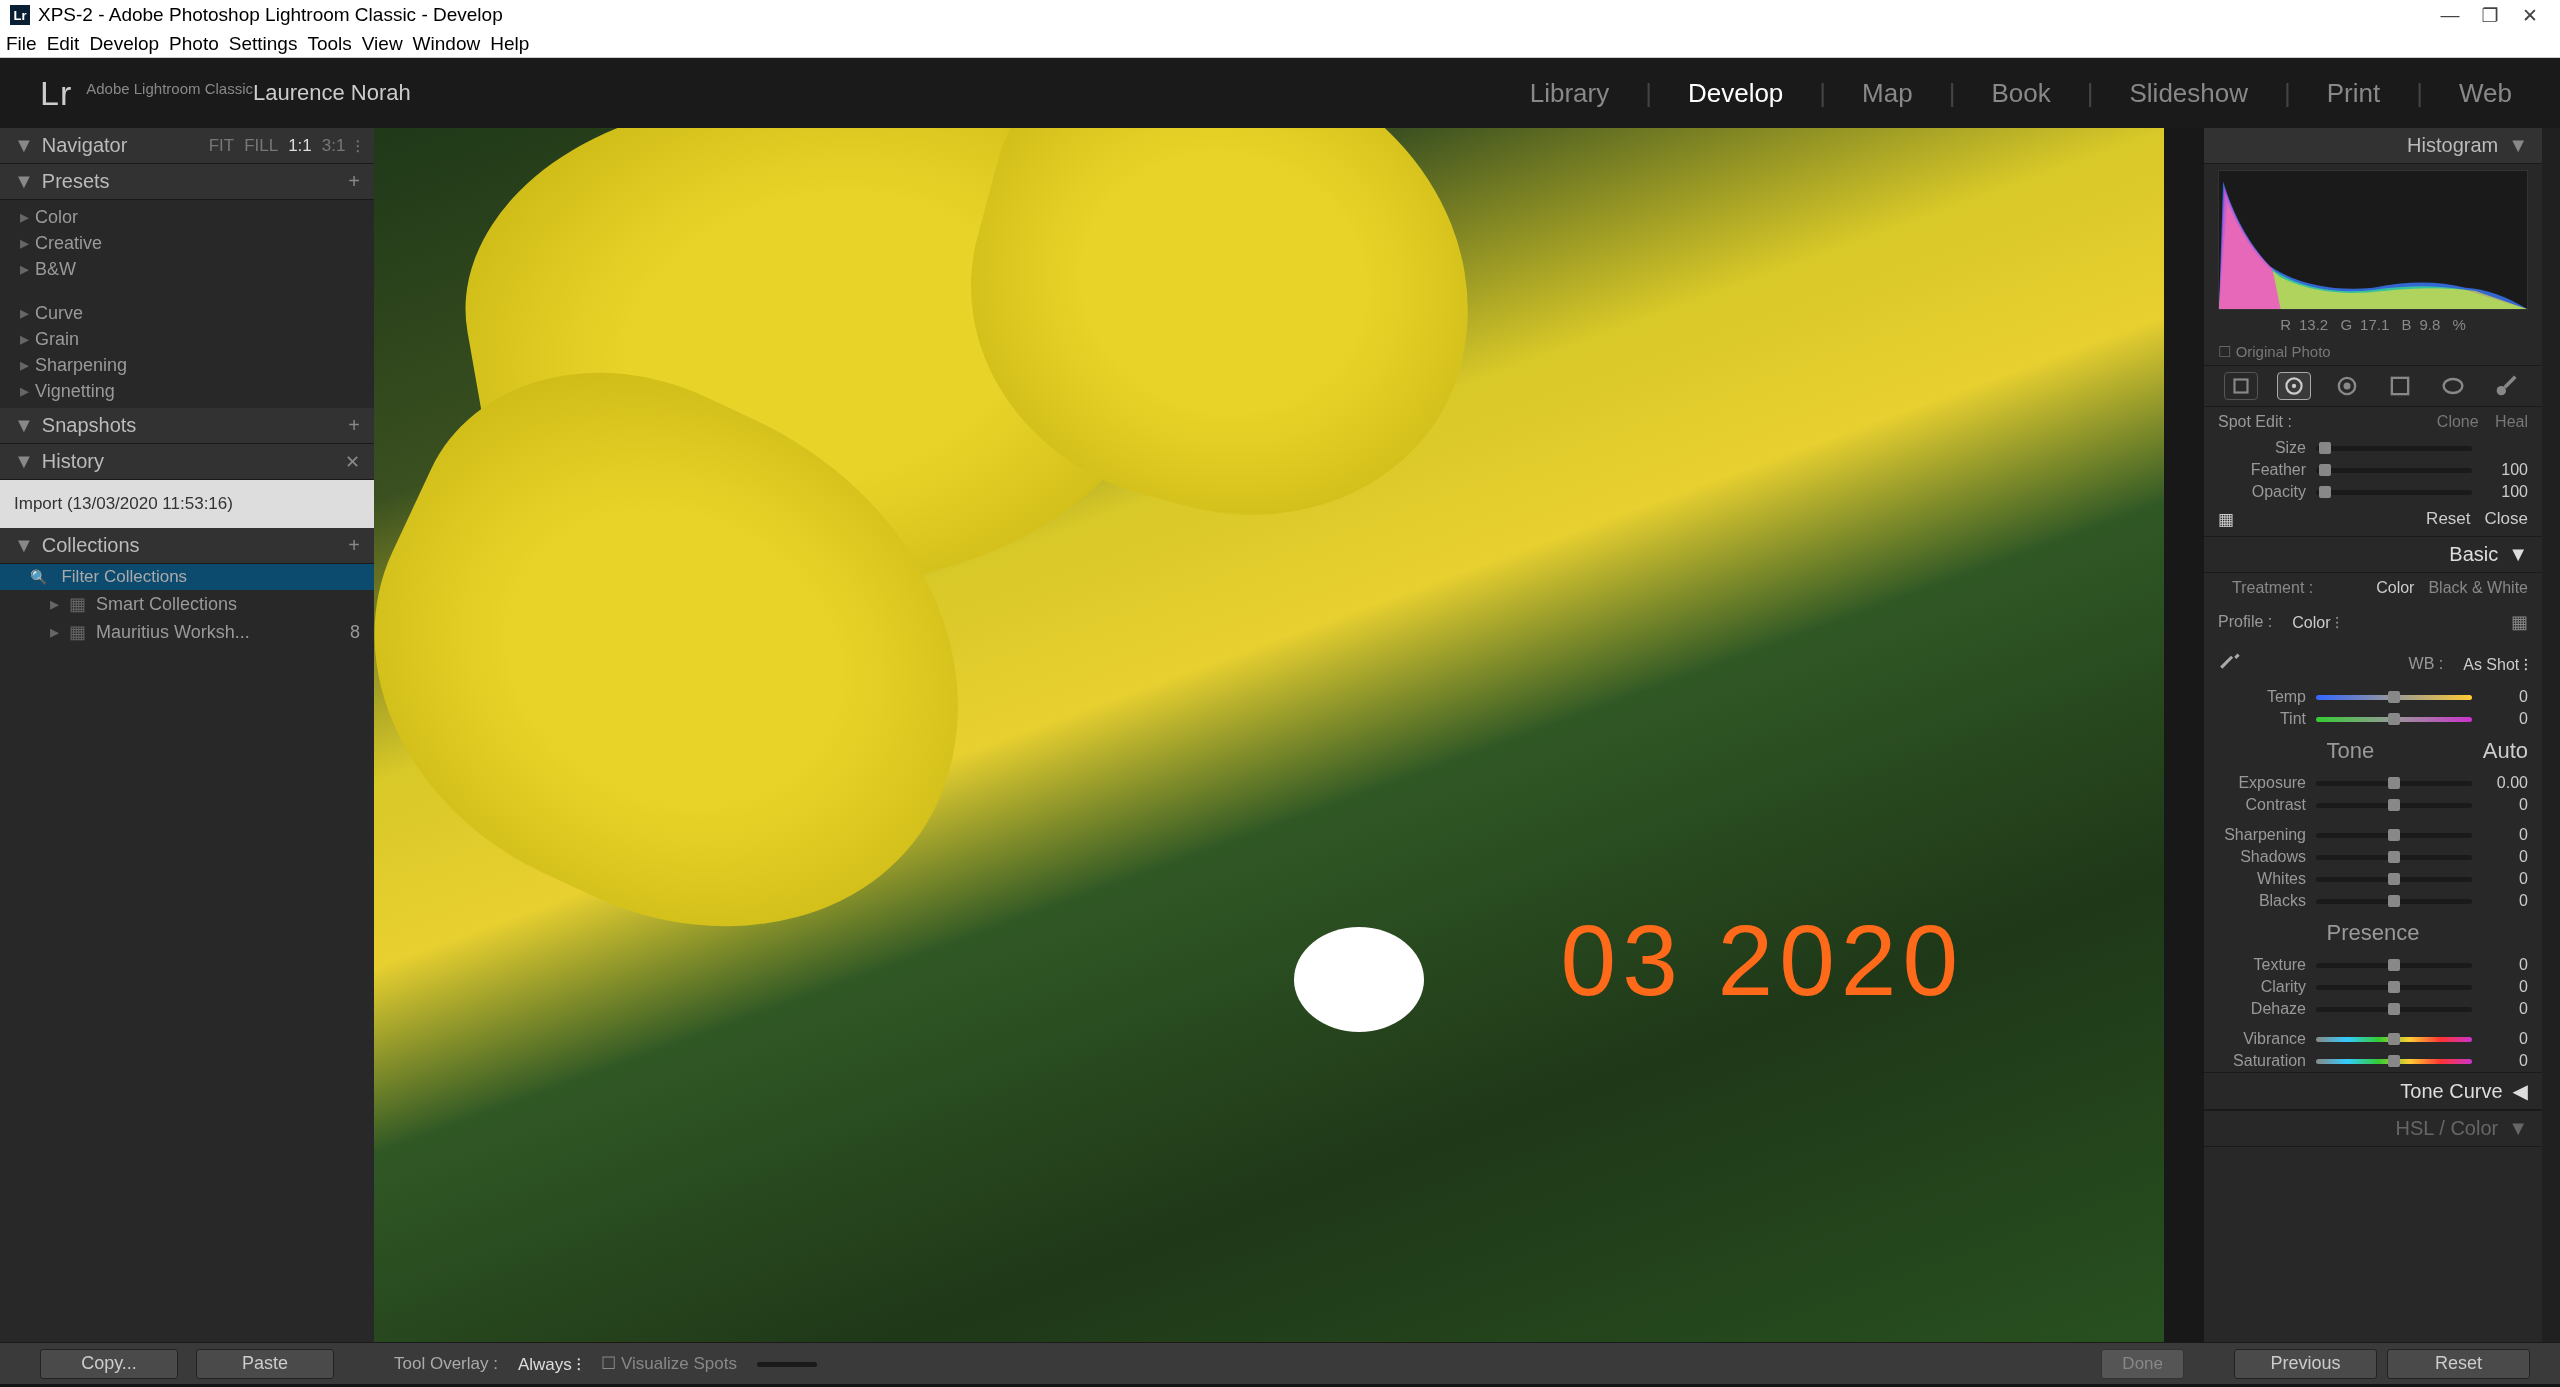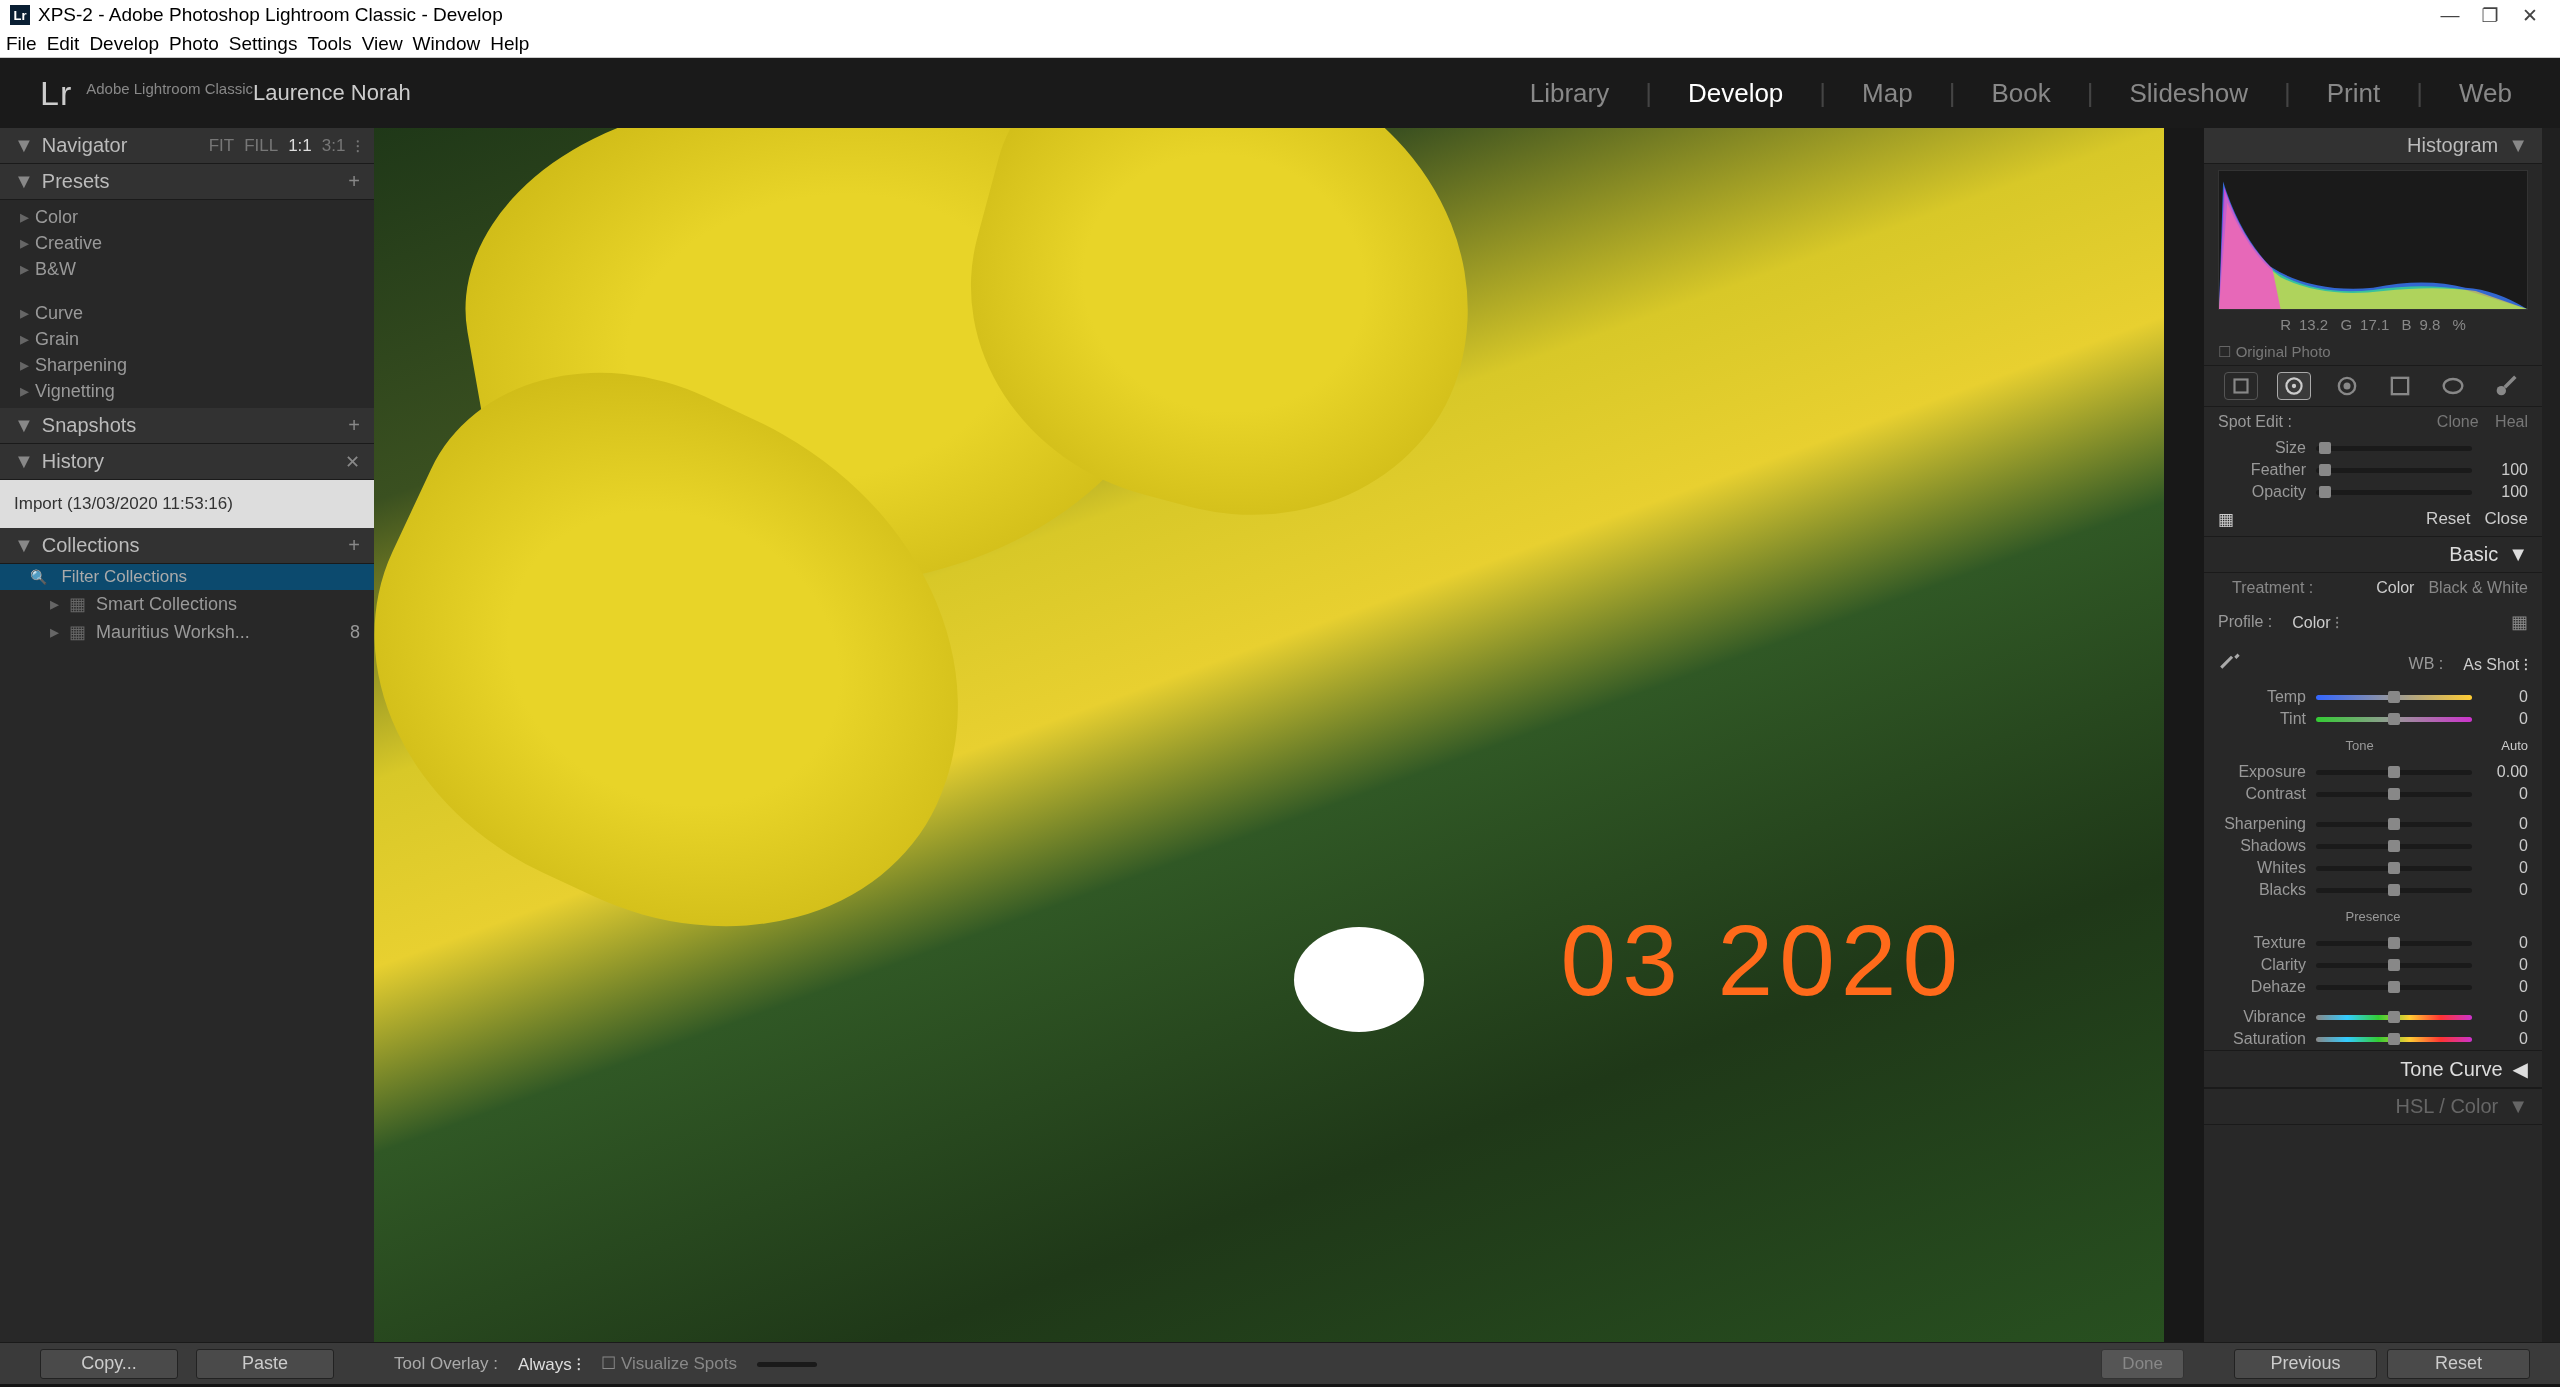"Tone" .subhead { font-size: 13px -> 22px }
